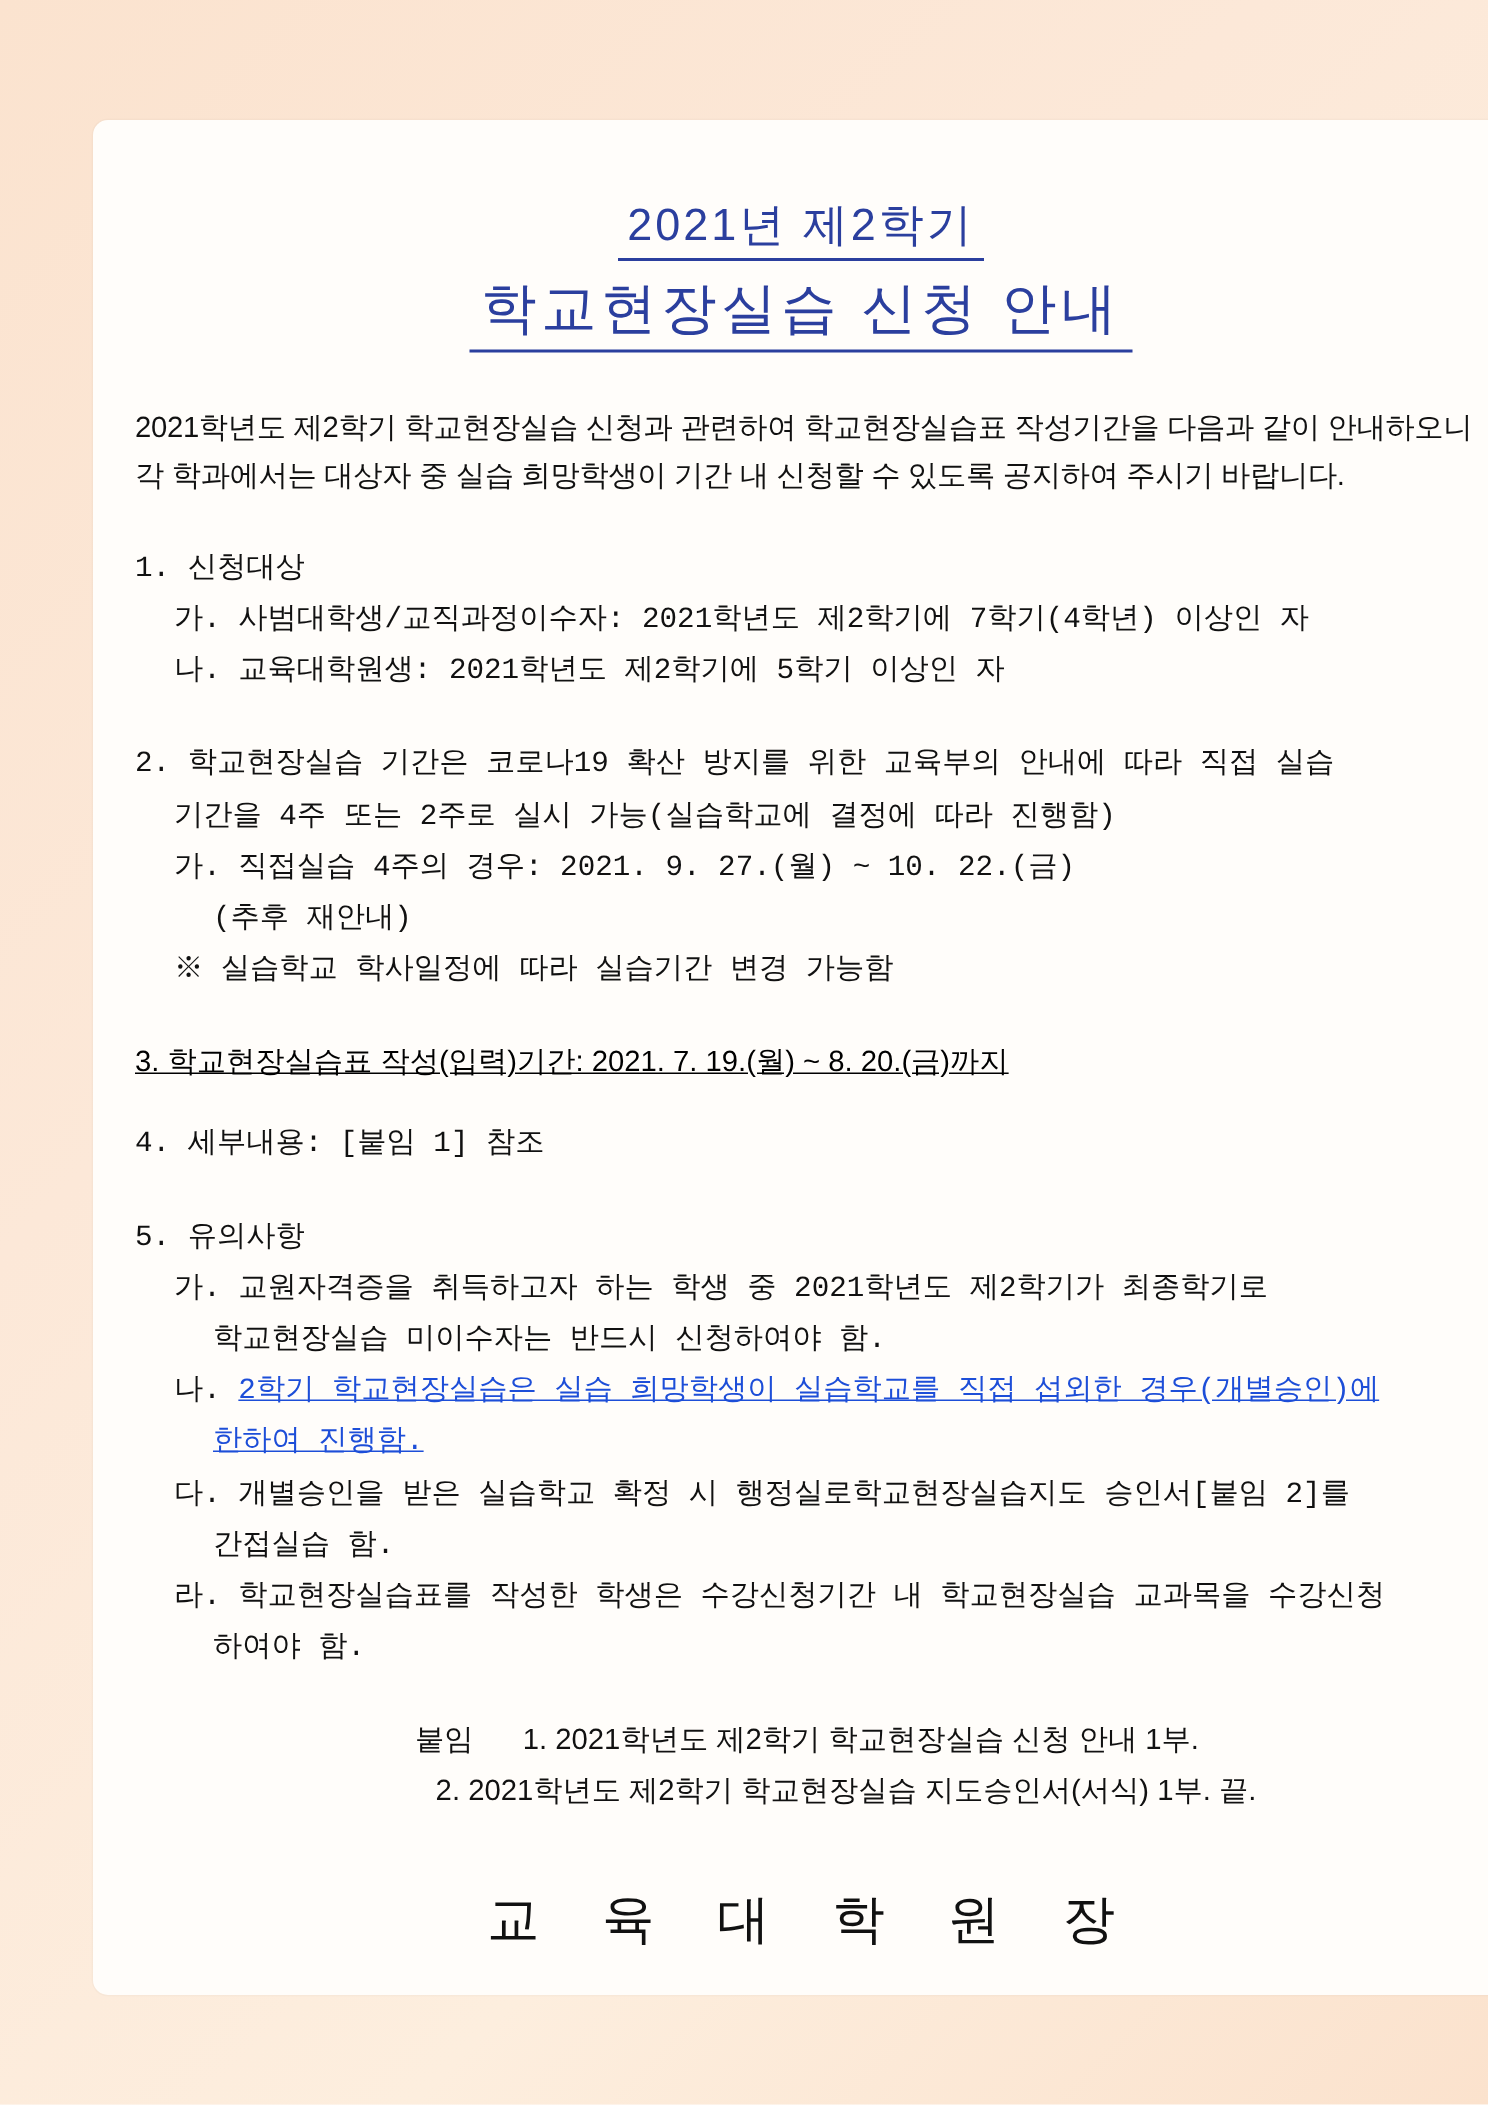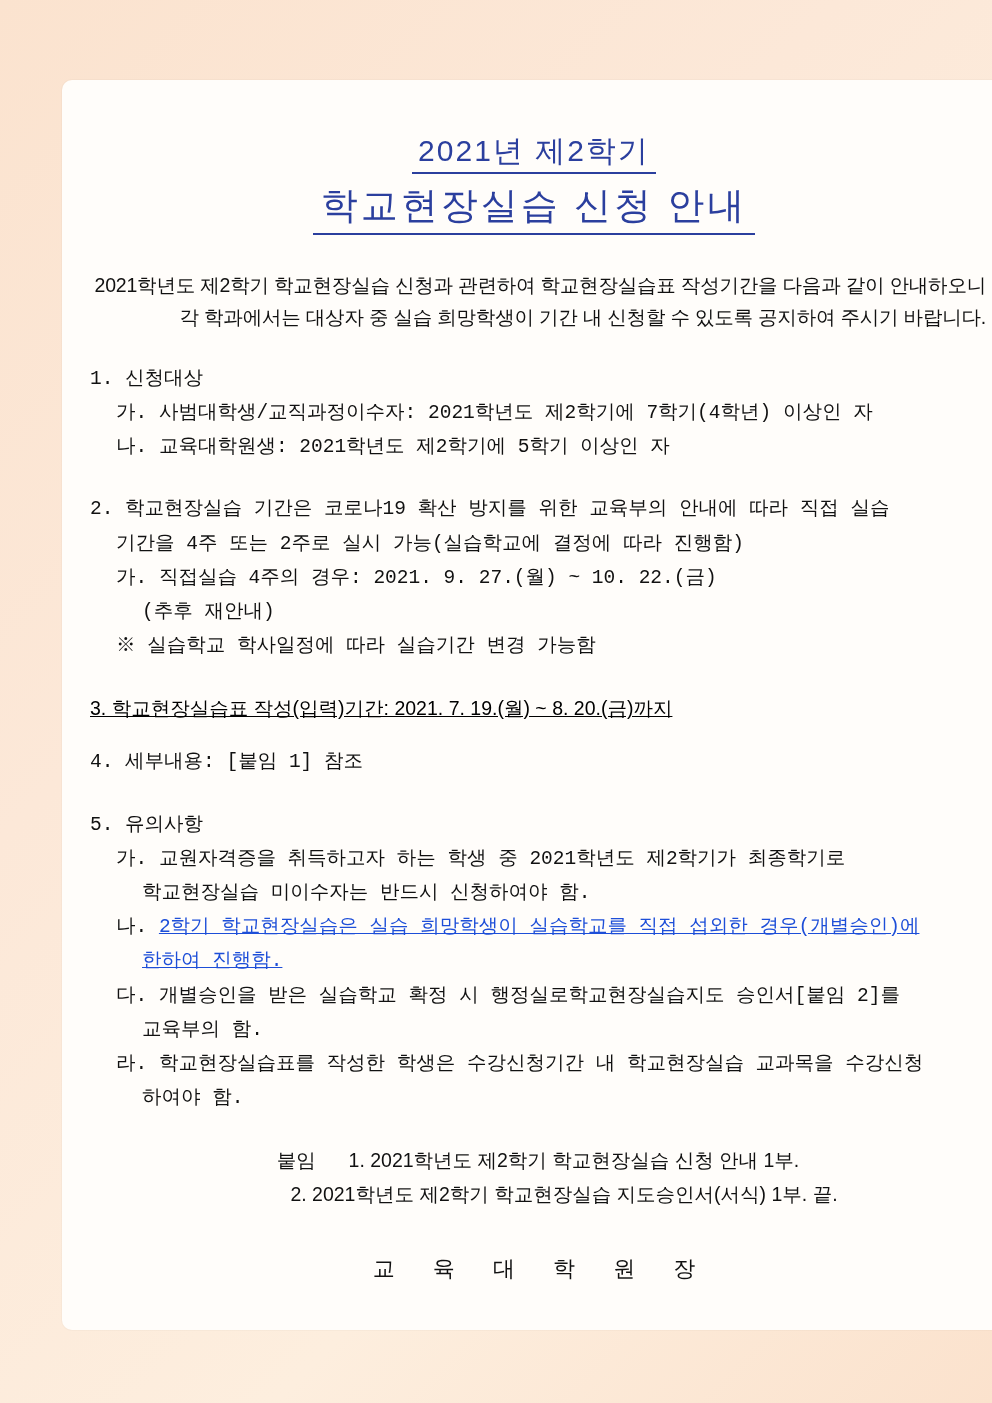"2021학년도 제2학기 학교현장실습 신청과 관련하여" .intro { text-align: right -> none }
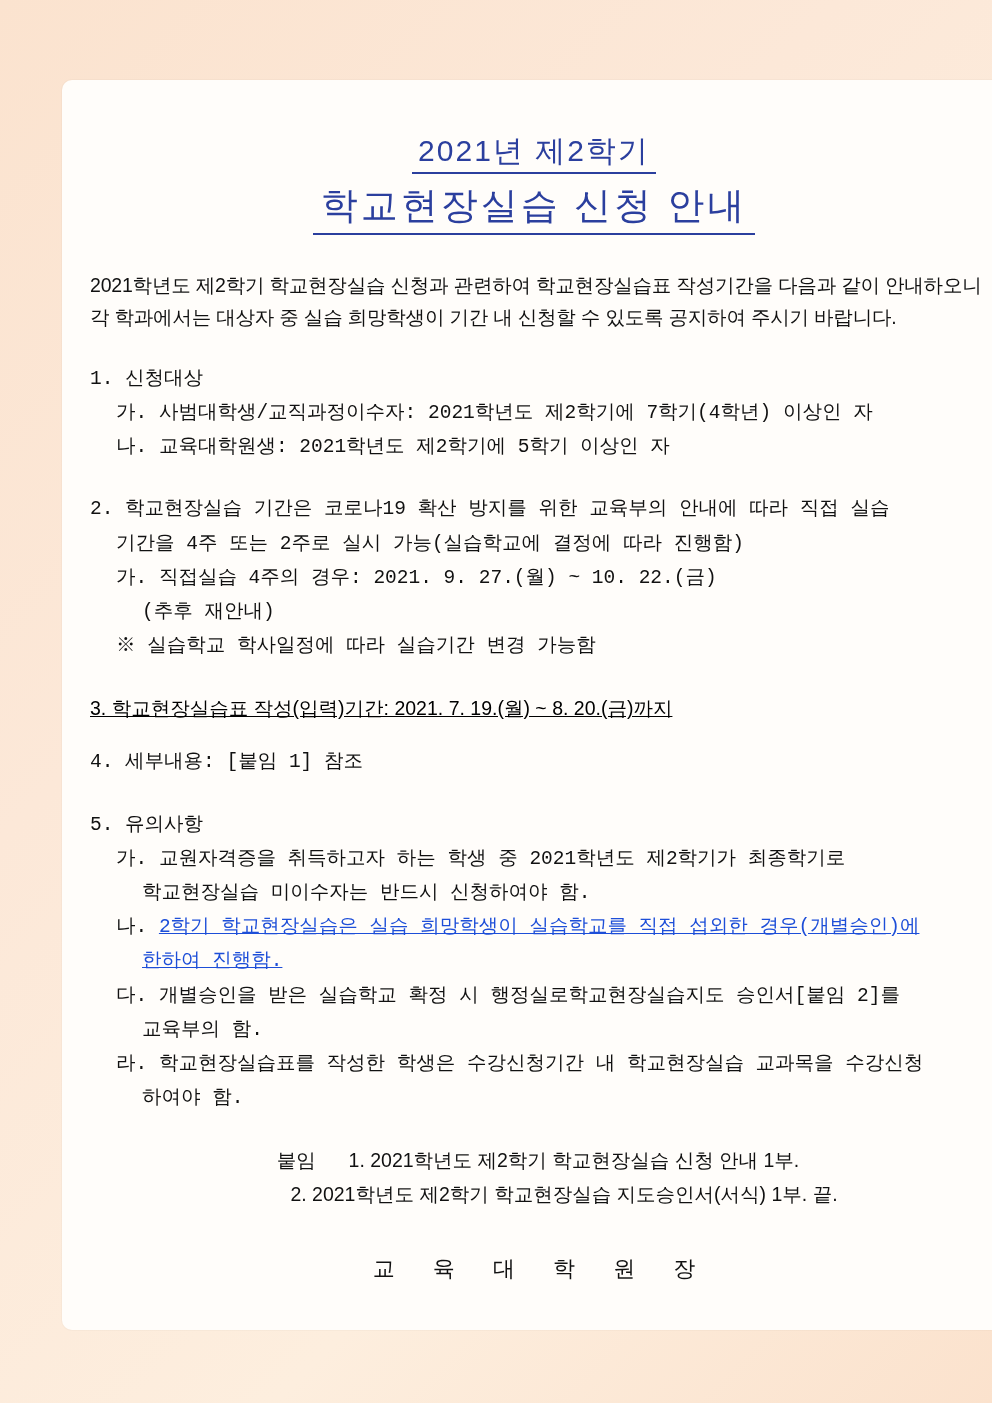"교육부의 함." div.sub2 { text: 교육부의 -> 간접실습 }
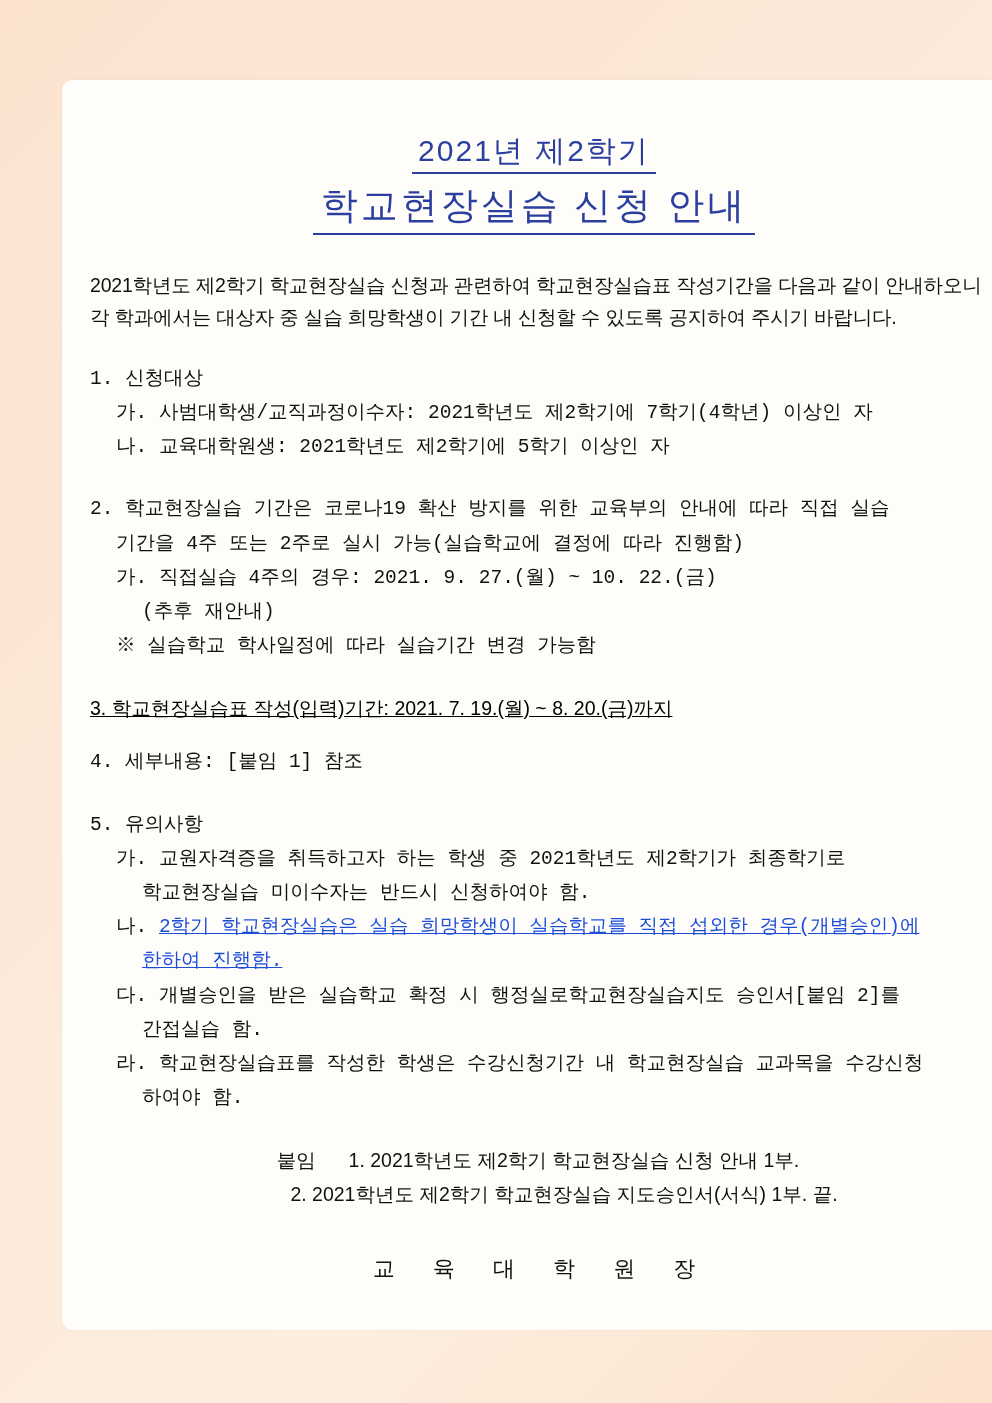"교 육 대 학 원" .signature { font-size: 22px -> 35px }
